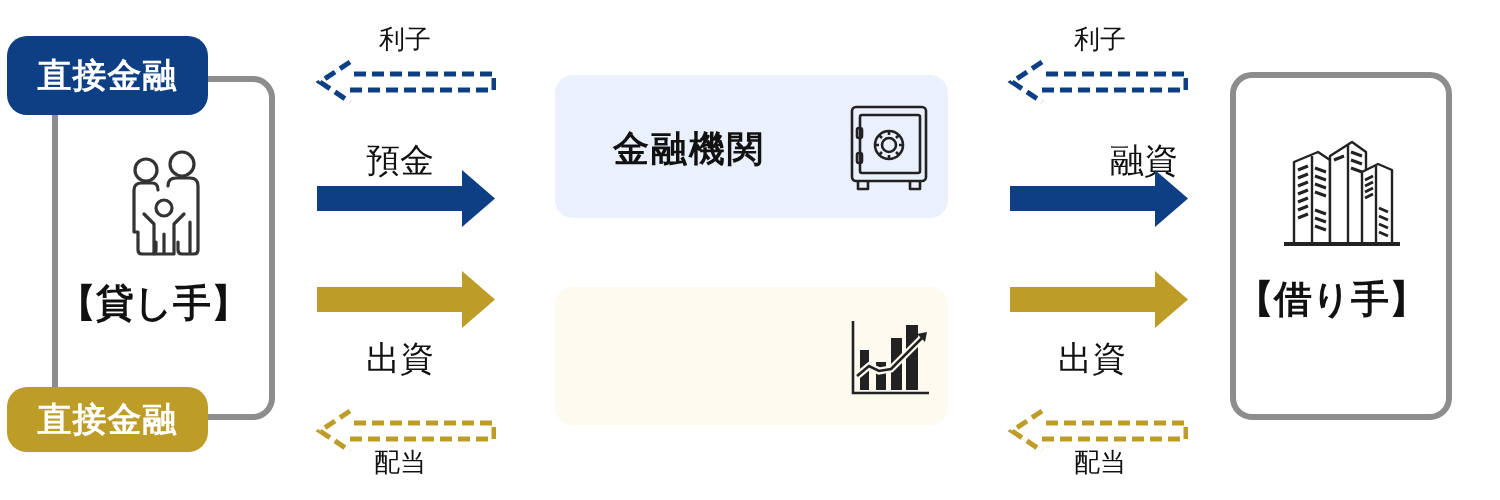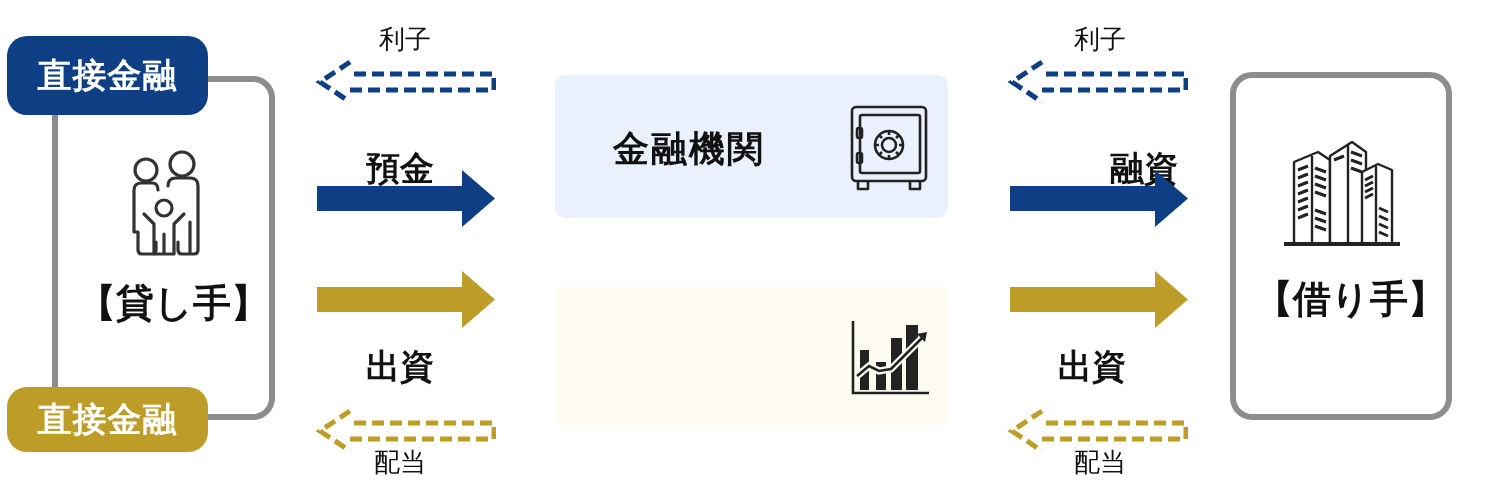"預金" .flow-label { font-weight: bold -> normal; margin-top: 8px -> none }
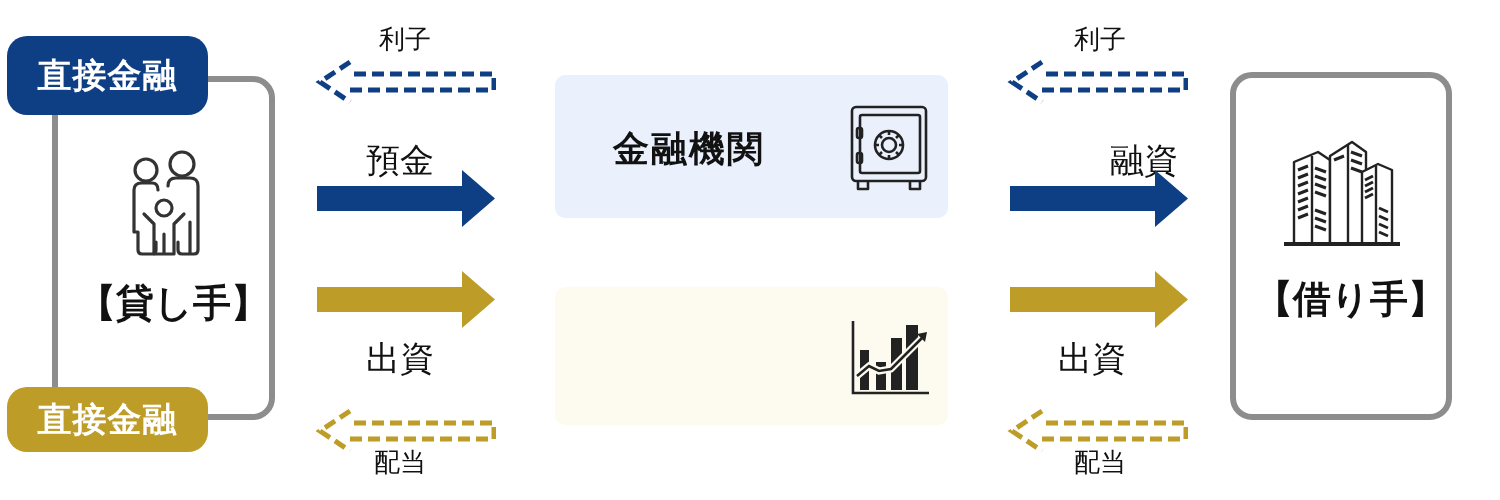"金融機関" .inst-box { border-radius: 10px -> 18px }
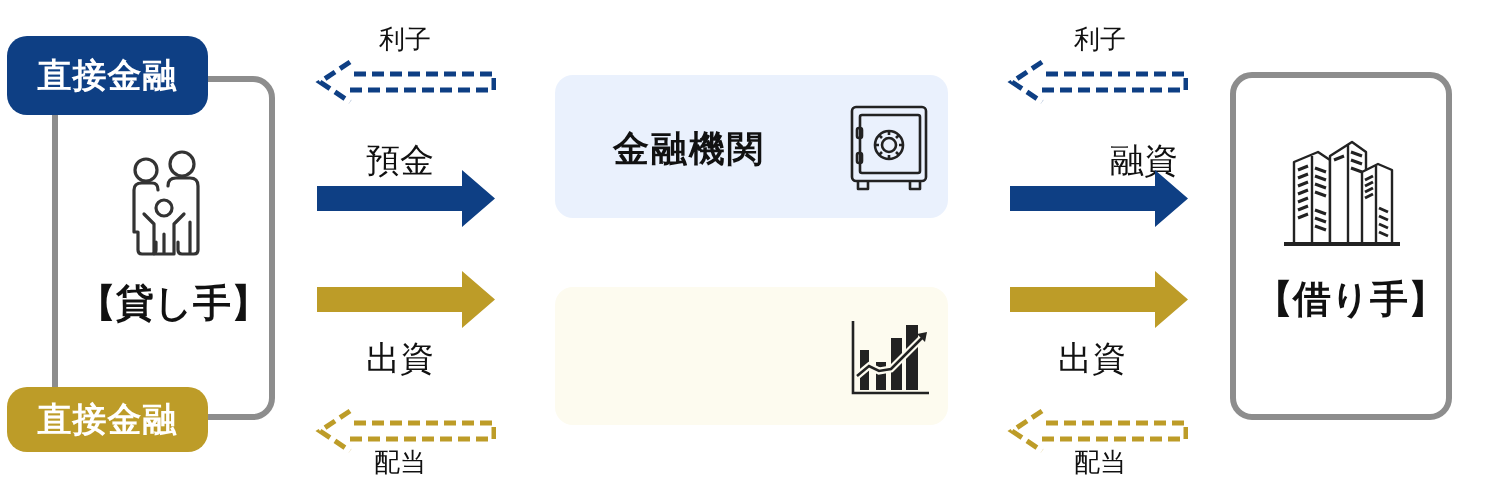"【貸し手】" .party-label { text-align: right -> left }
